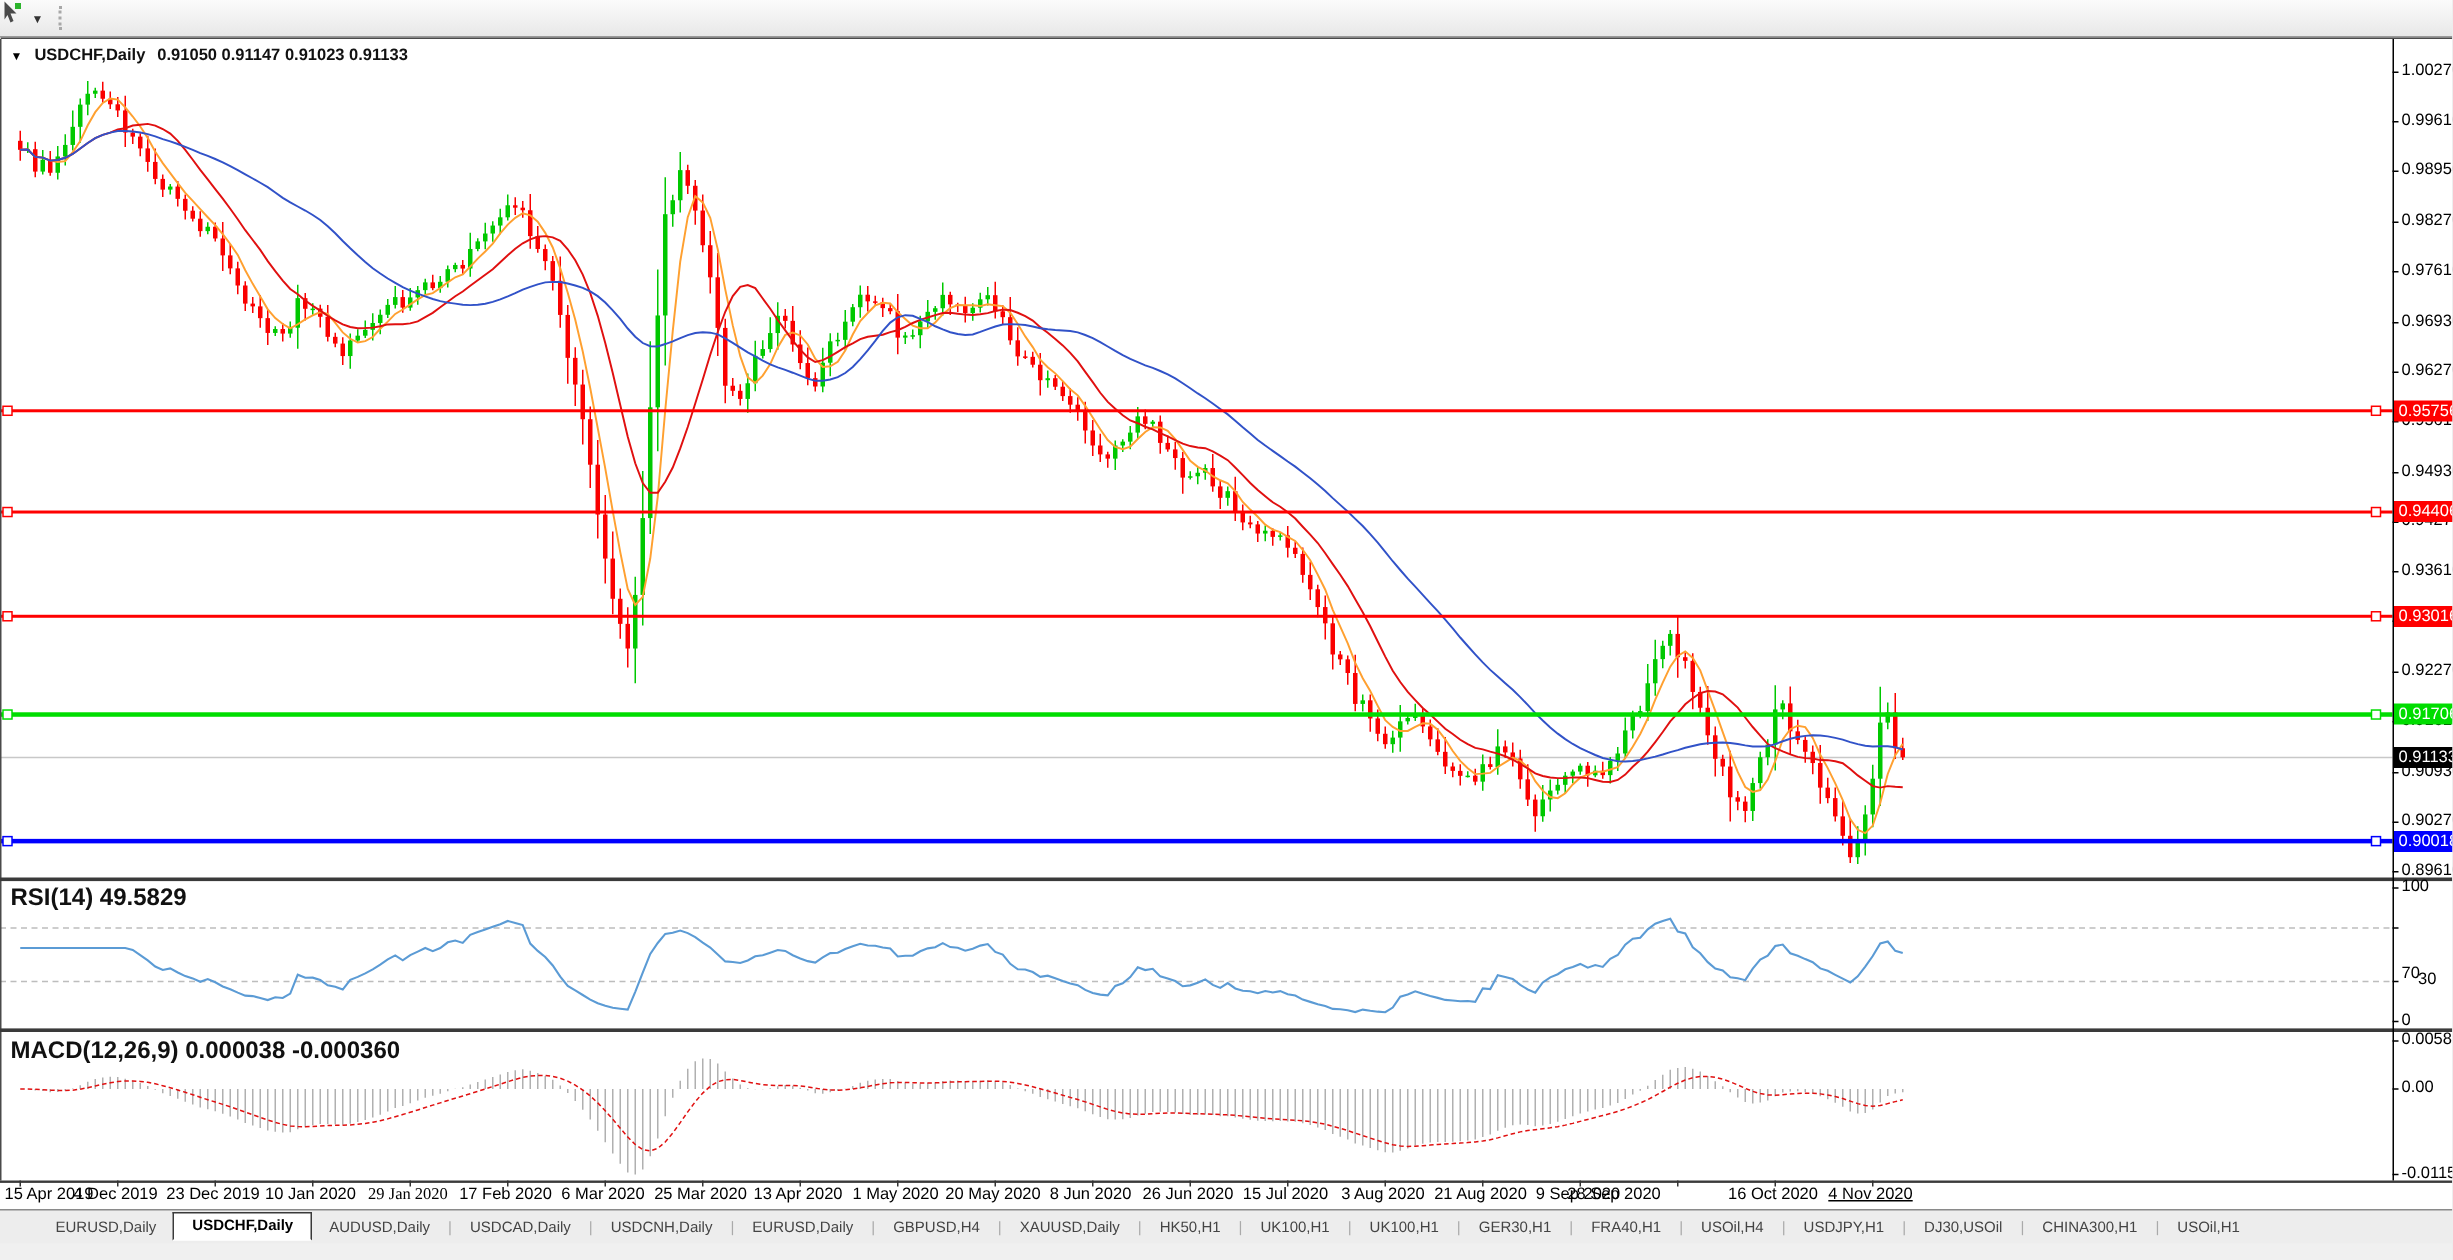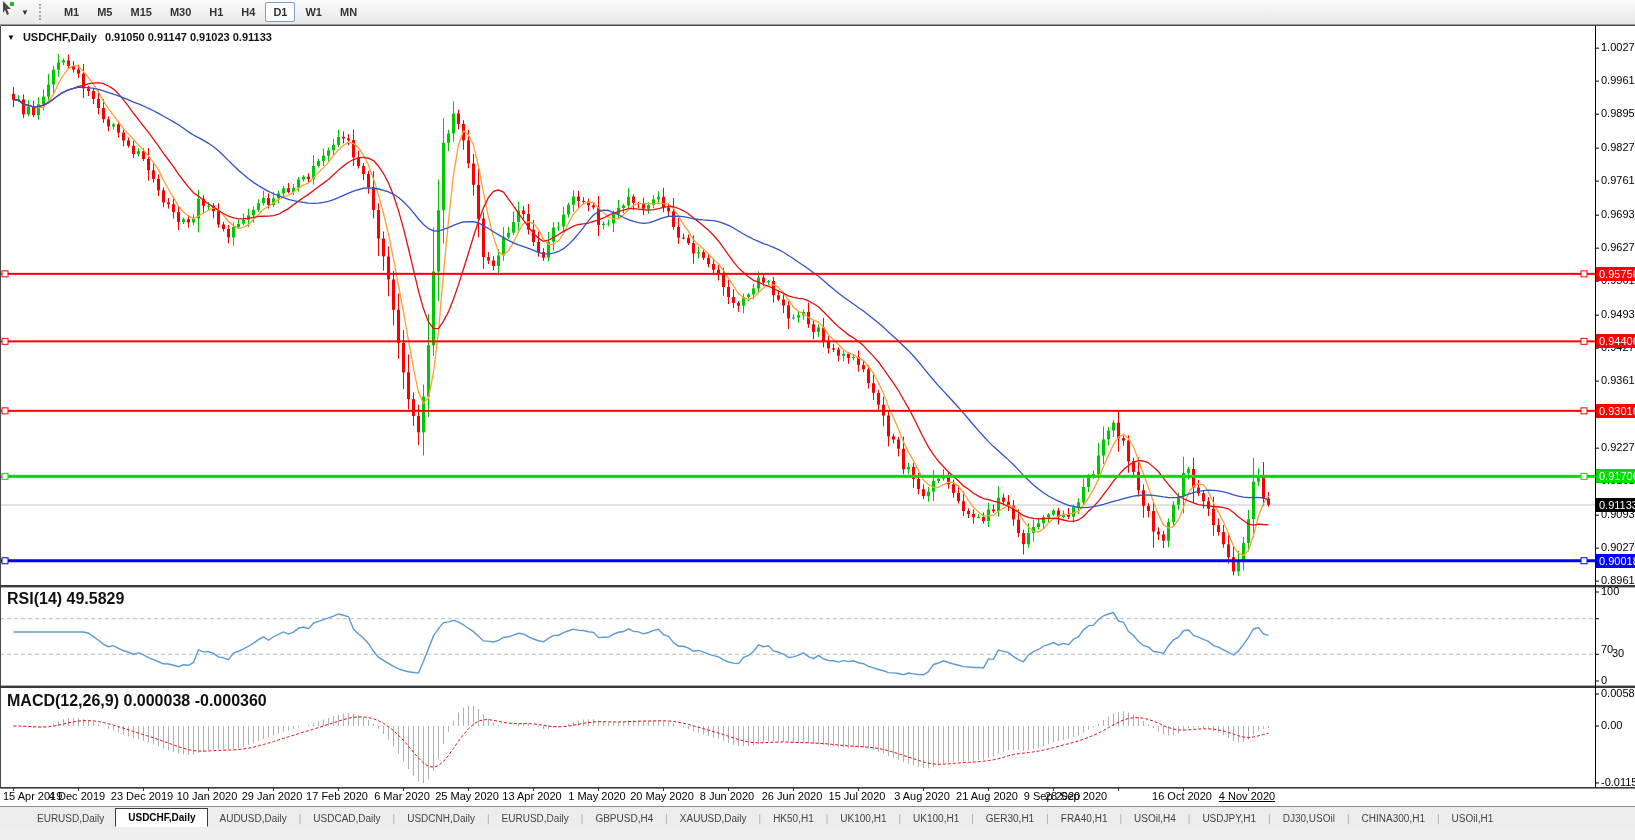"M1" div { html: <div> <span>M1</span> <span>M5</span> <span>M15</span> <span>M30</span> <span>H1</span> <span>H4</span> <span>D1</span> <span>W1</span> <span>MN</span> </div> -> none }
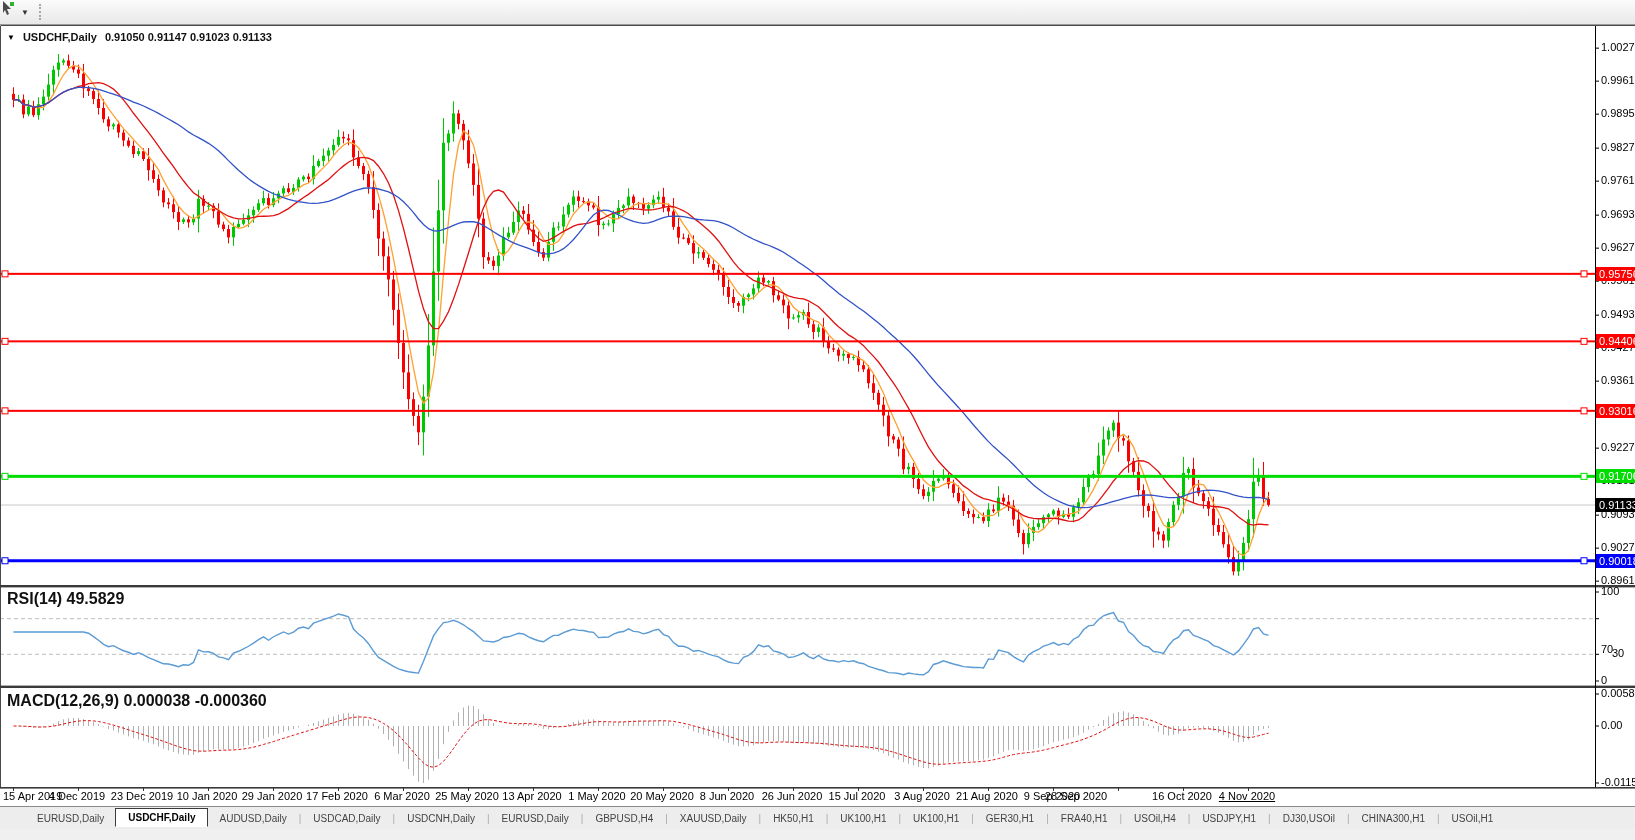"29 Jan 2020" div.date-label { font-family: none -> Liberation Serif, serif }
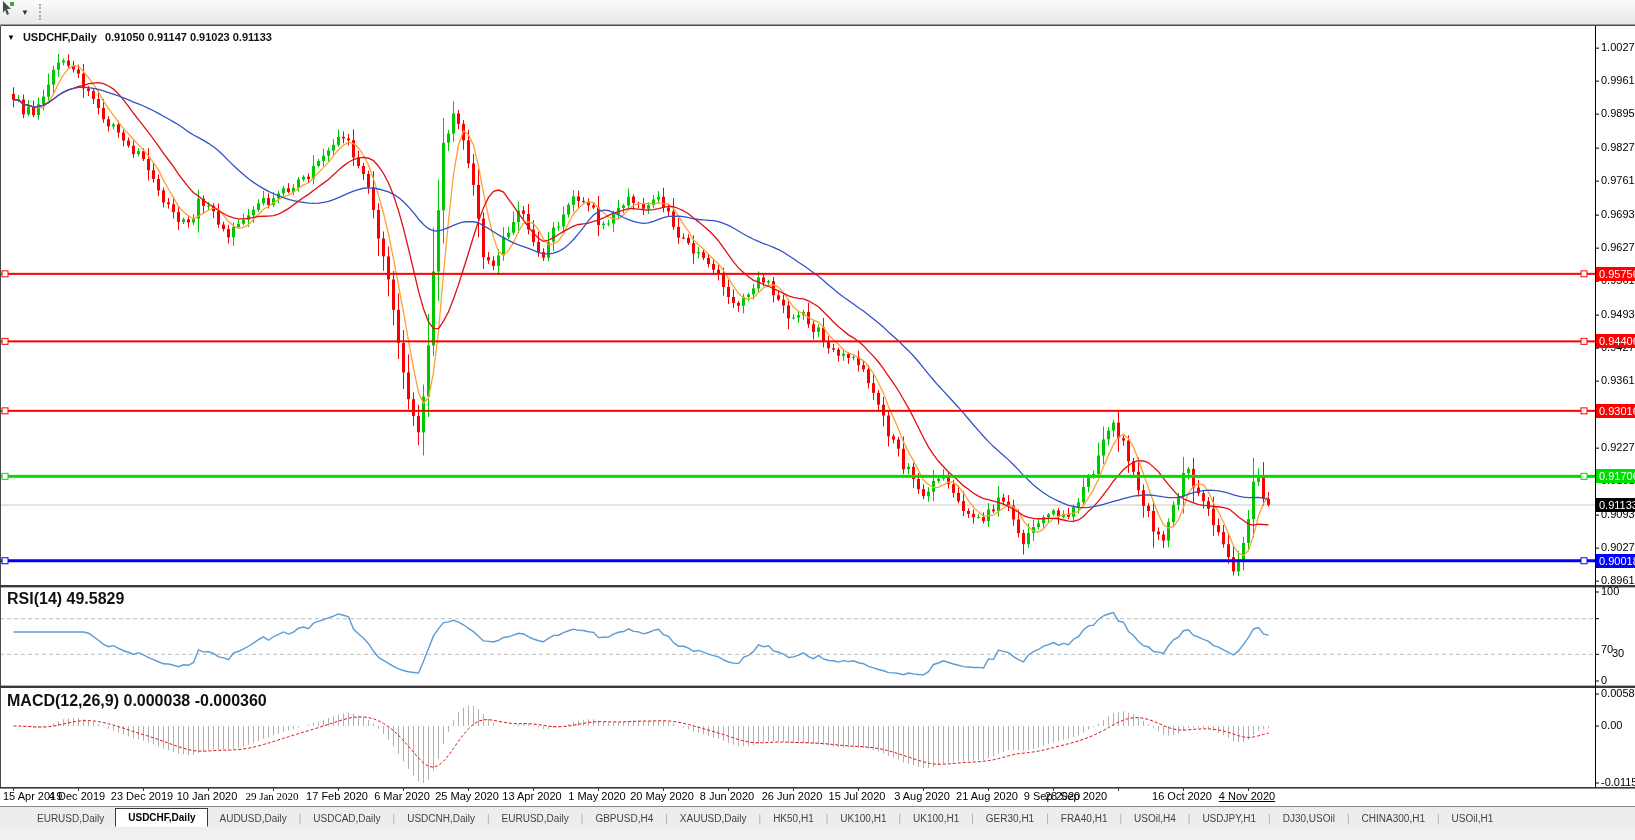"25 May 2020" div.date-label { text: May -> Mar }
